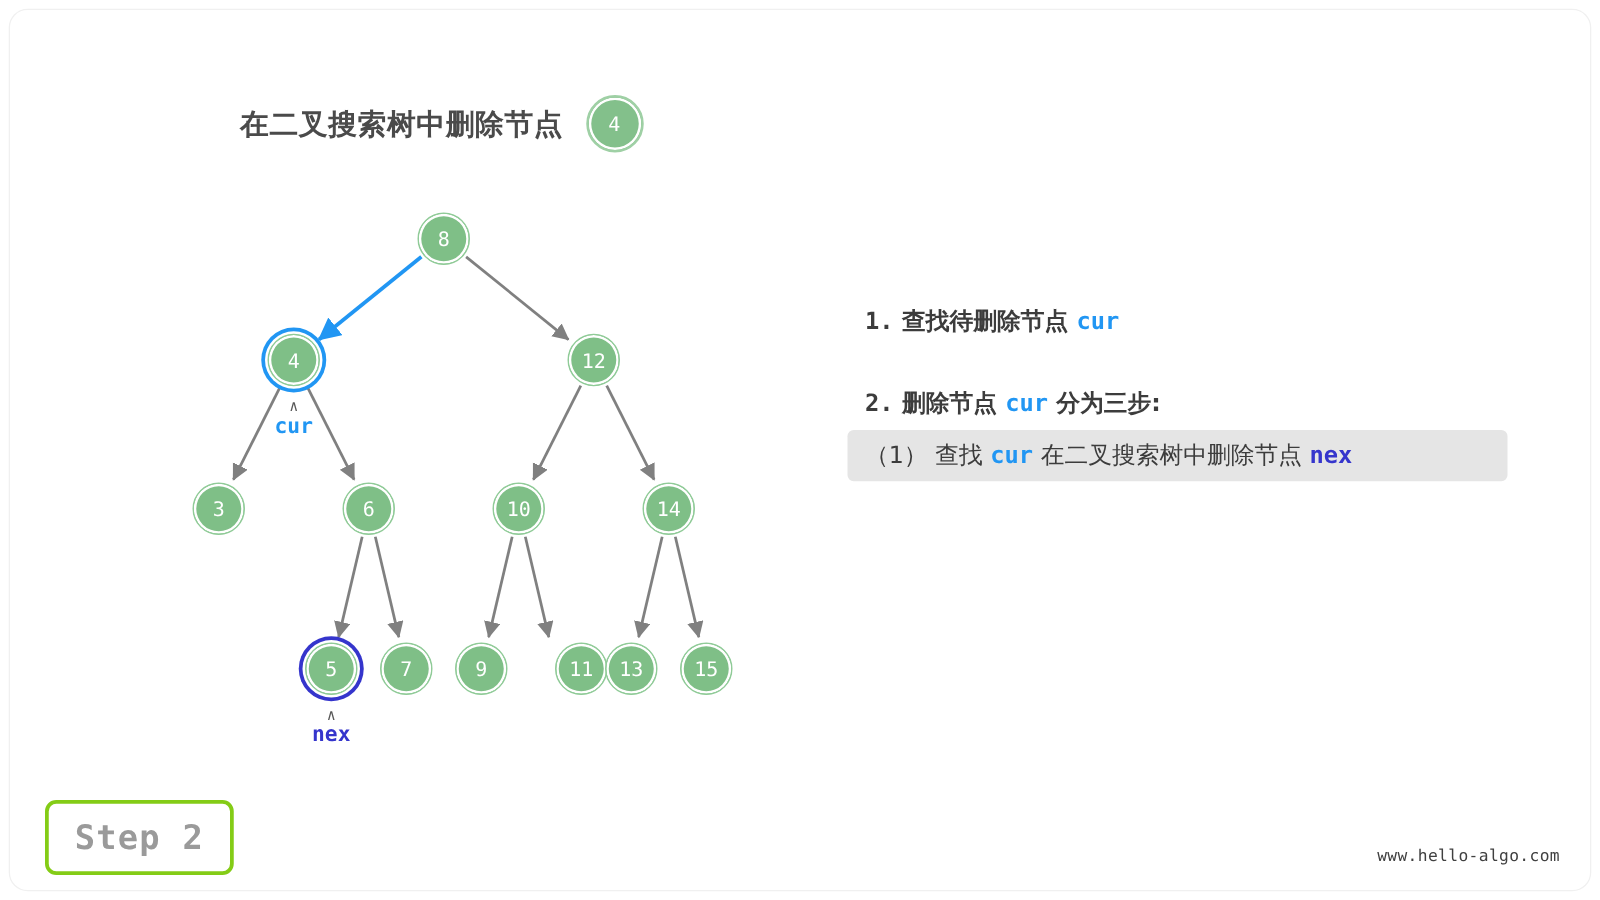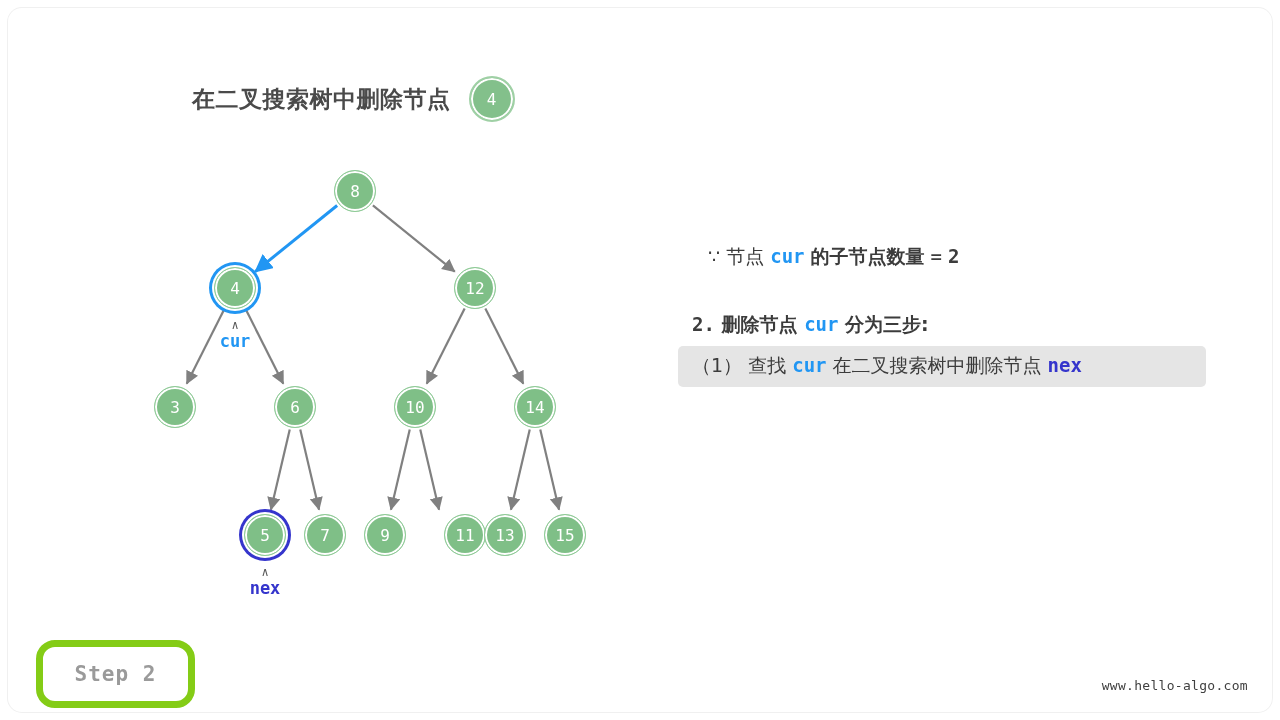"1. 查找待删除节点 cur" div.panel-line { html: none -> <div> <span>1.</span> <span>查找待删除节点</span> <span>cur</span> </div> }
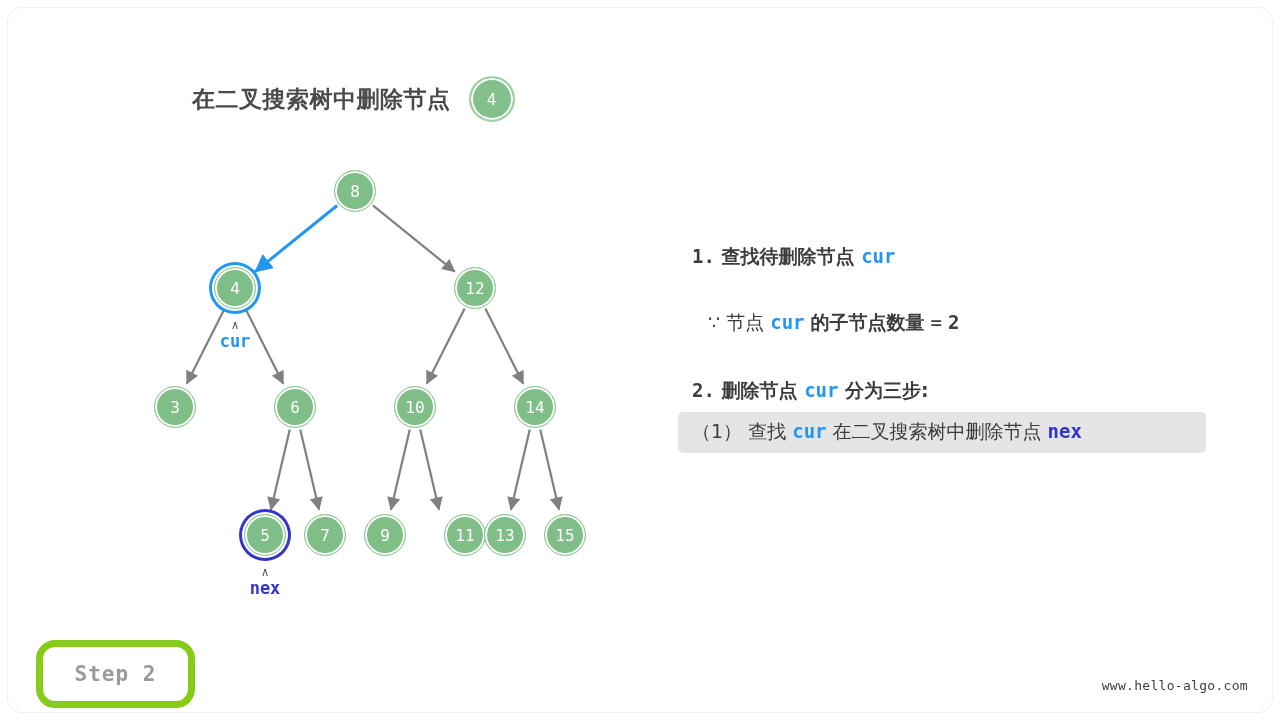"∵ 节点 cur 的子节点数量 =" div.panel-line { html: <div> <span>∵</span> <span>节点</span> <span>cur</span> <span>的子节点数量</span> <span>=</span> <span>2</span> </div> -> none }
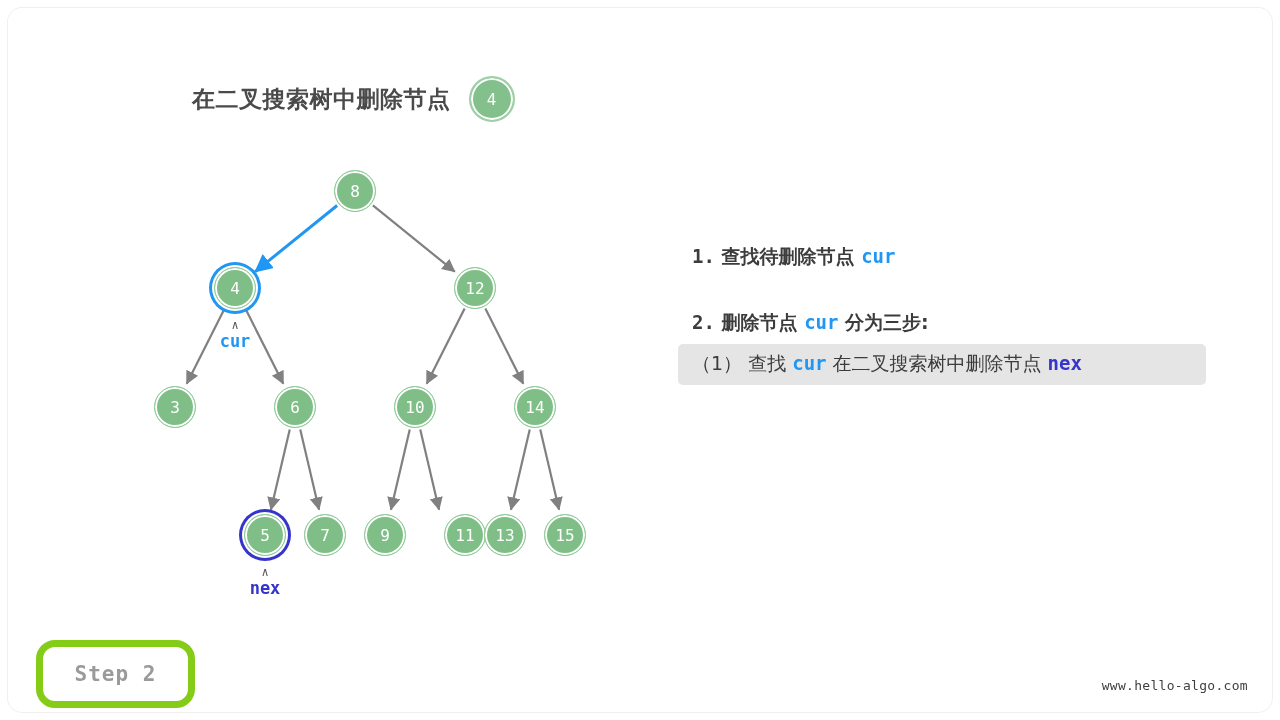"Step 2" #step-badge { border: 7px solid #84cc16 -> 3px solid #84cc16; border-radius: 19px -> 9px; font-size: 21px -> 27px }
